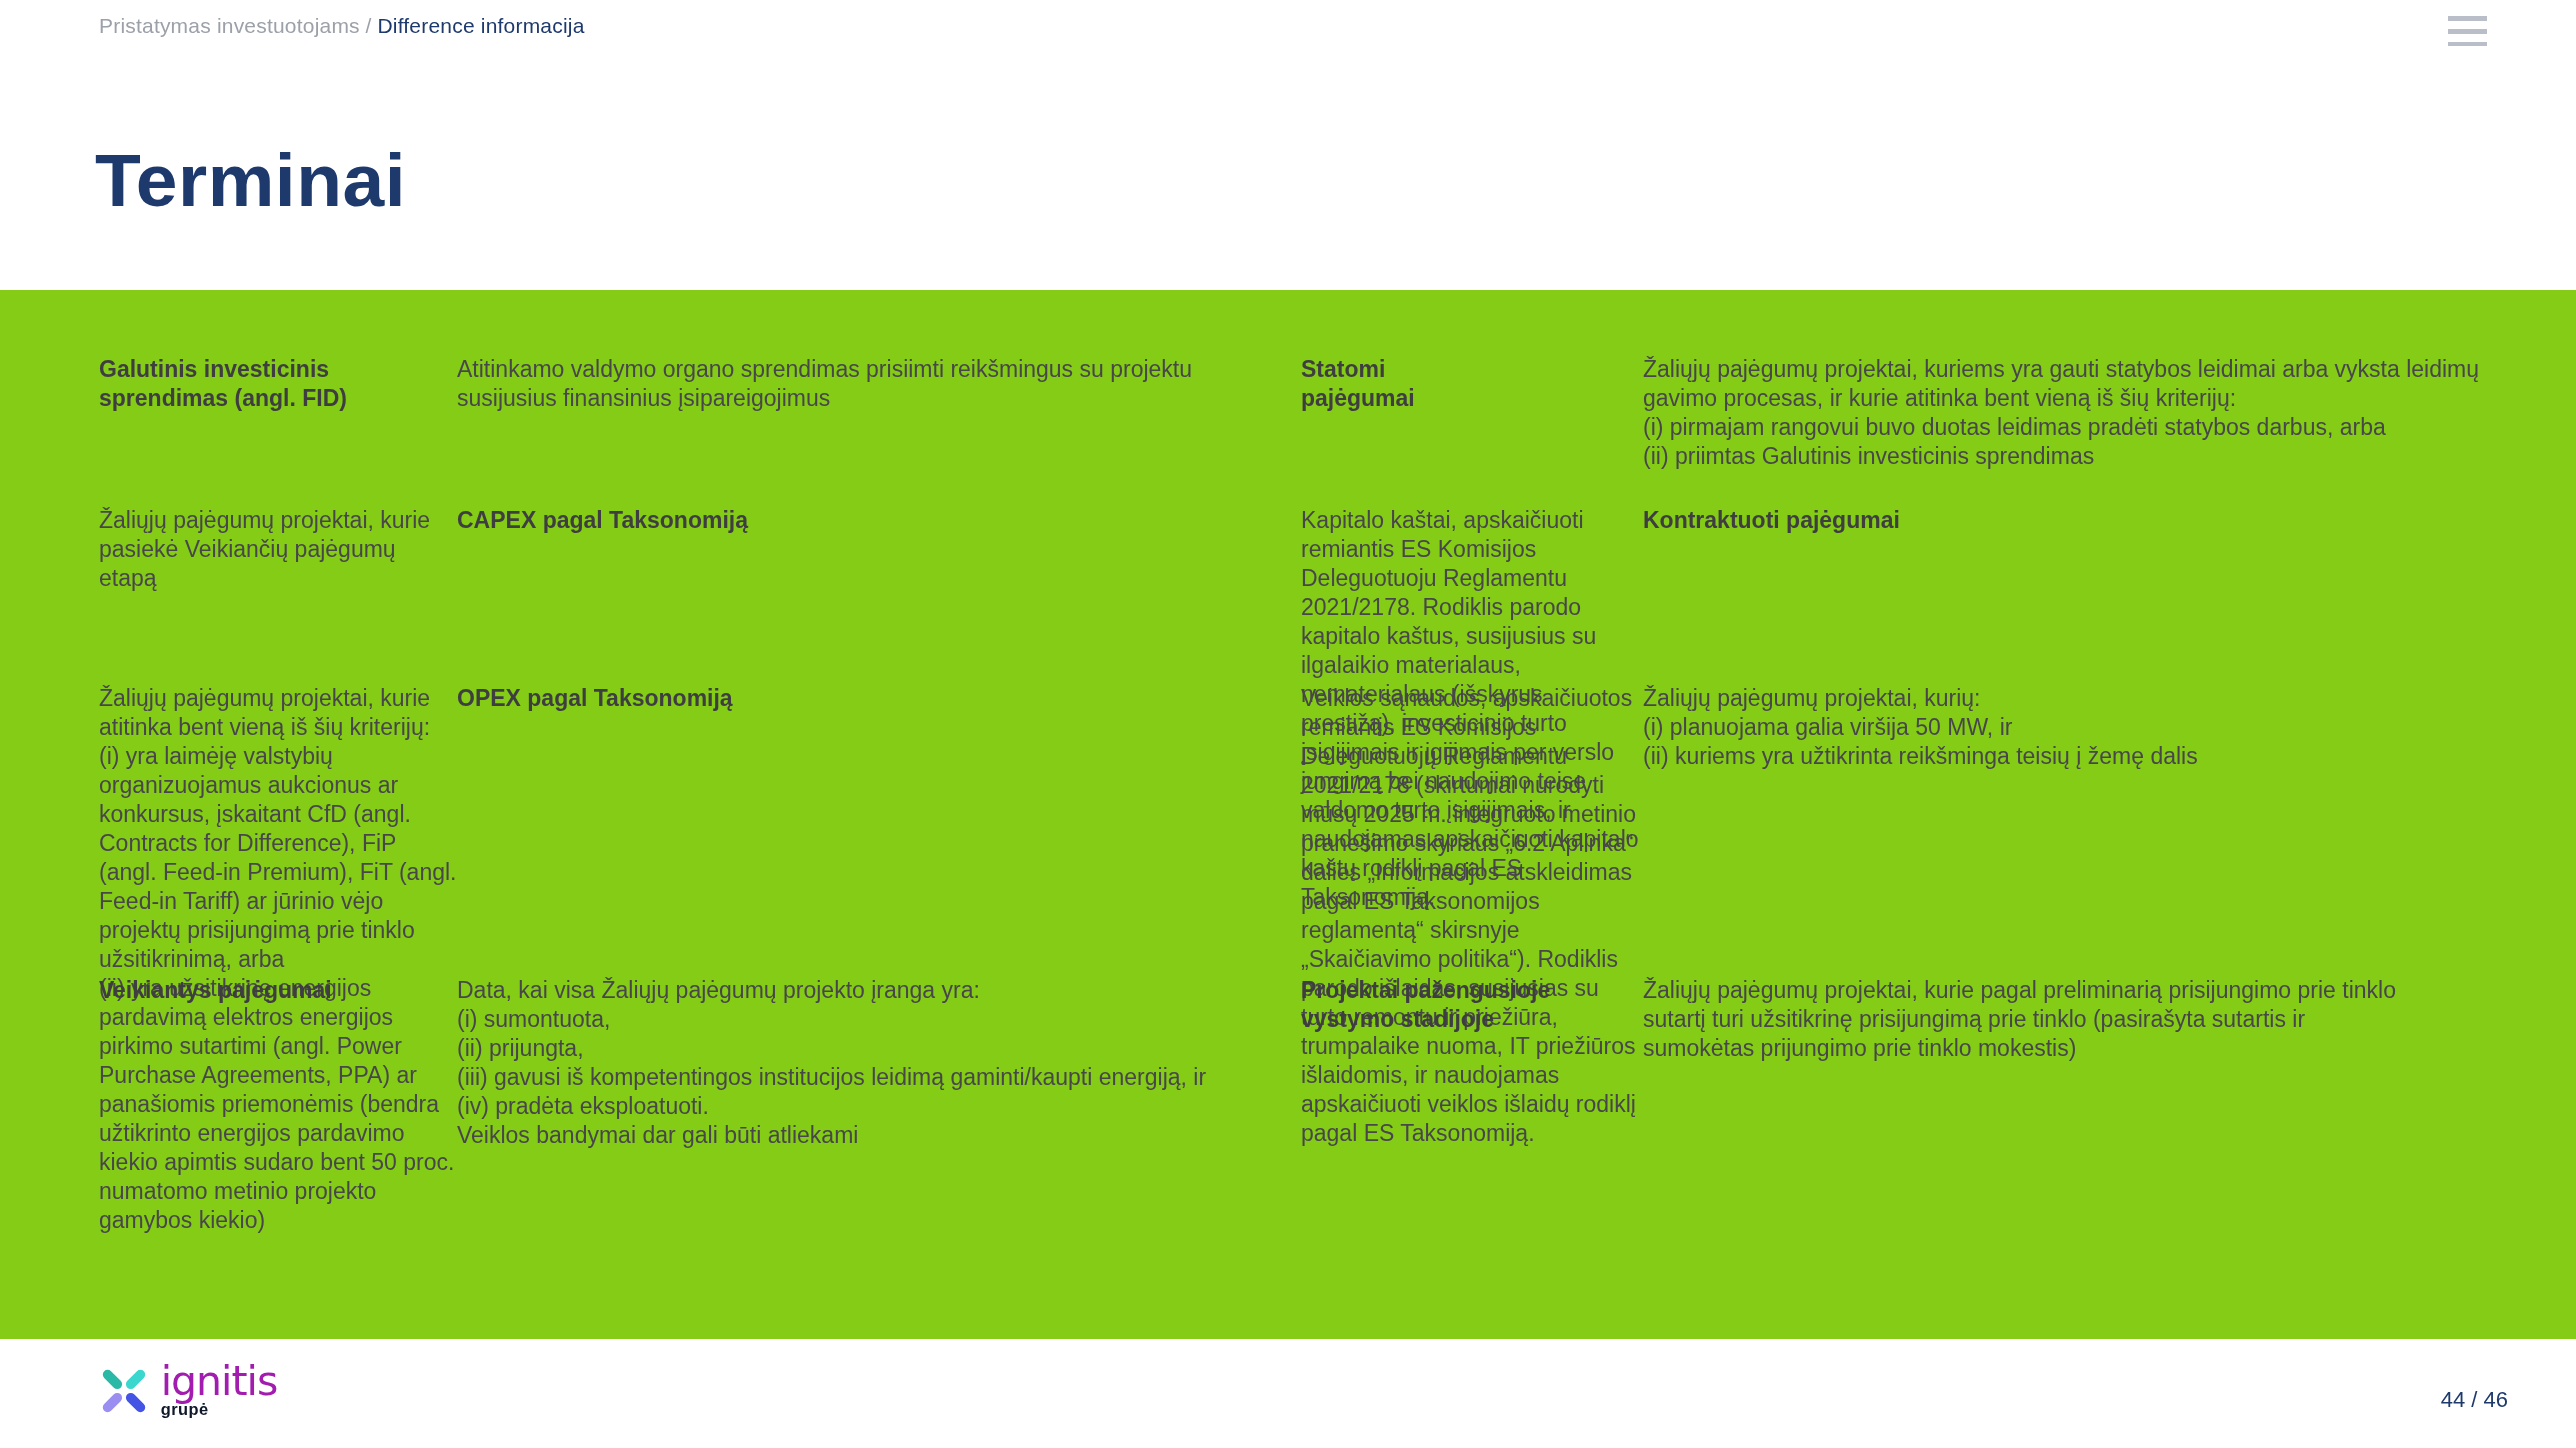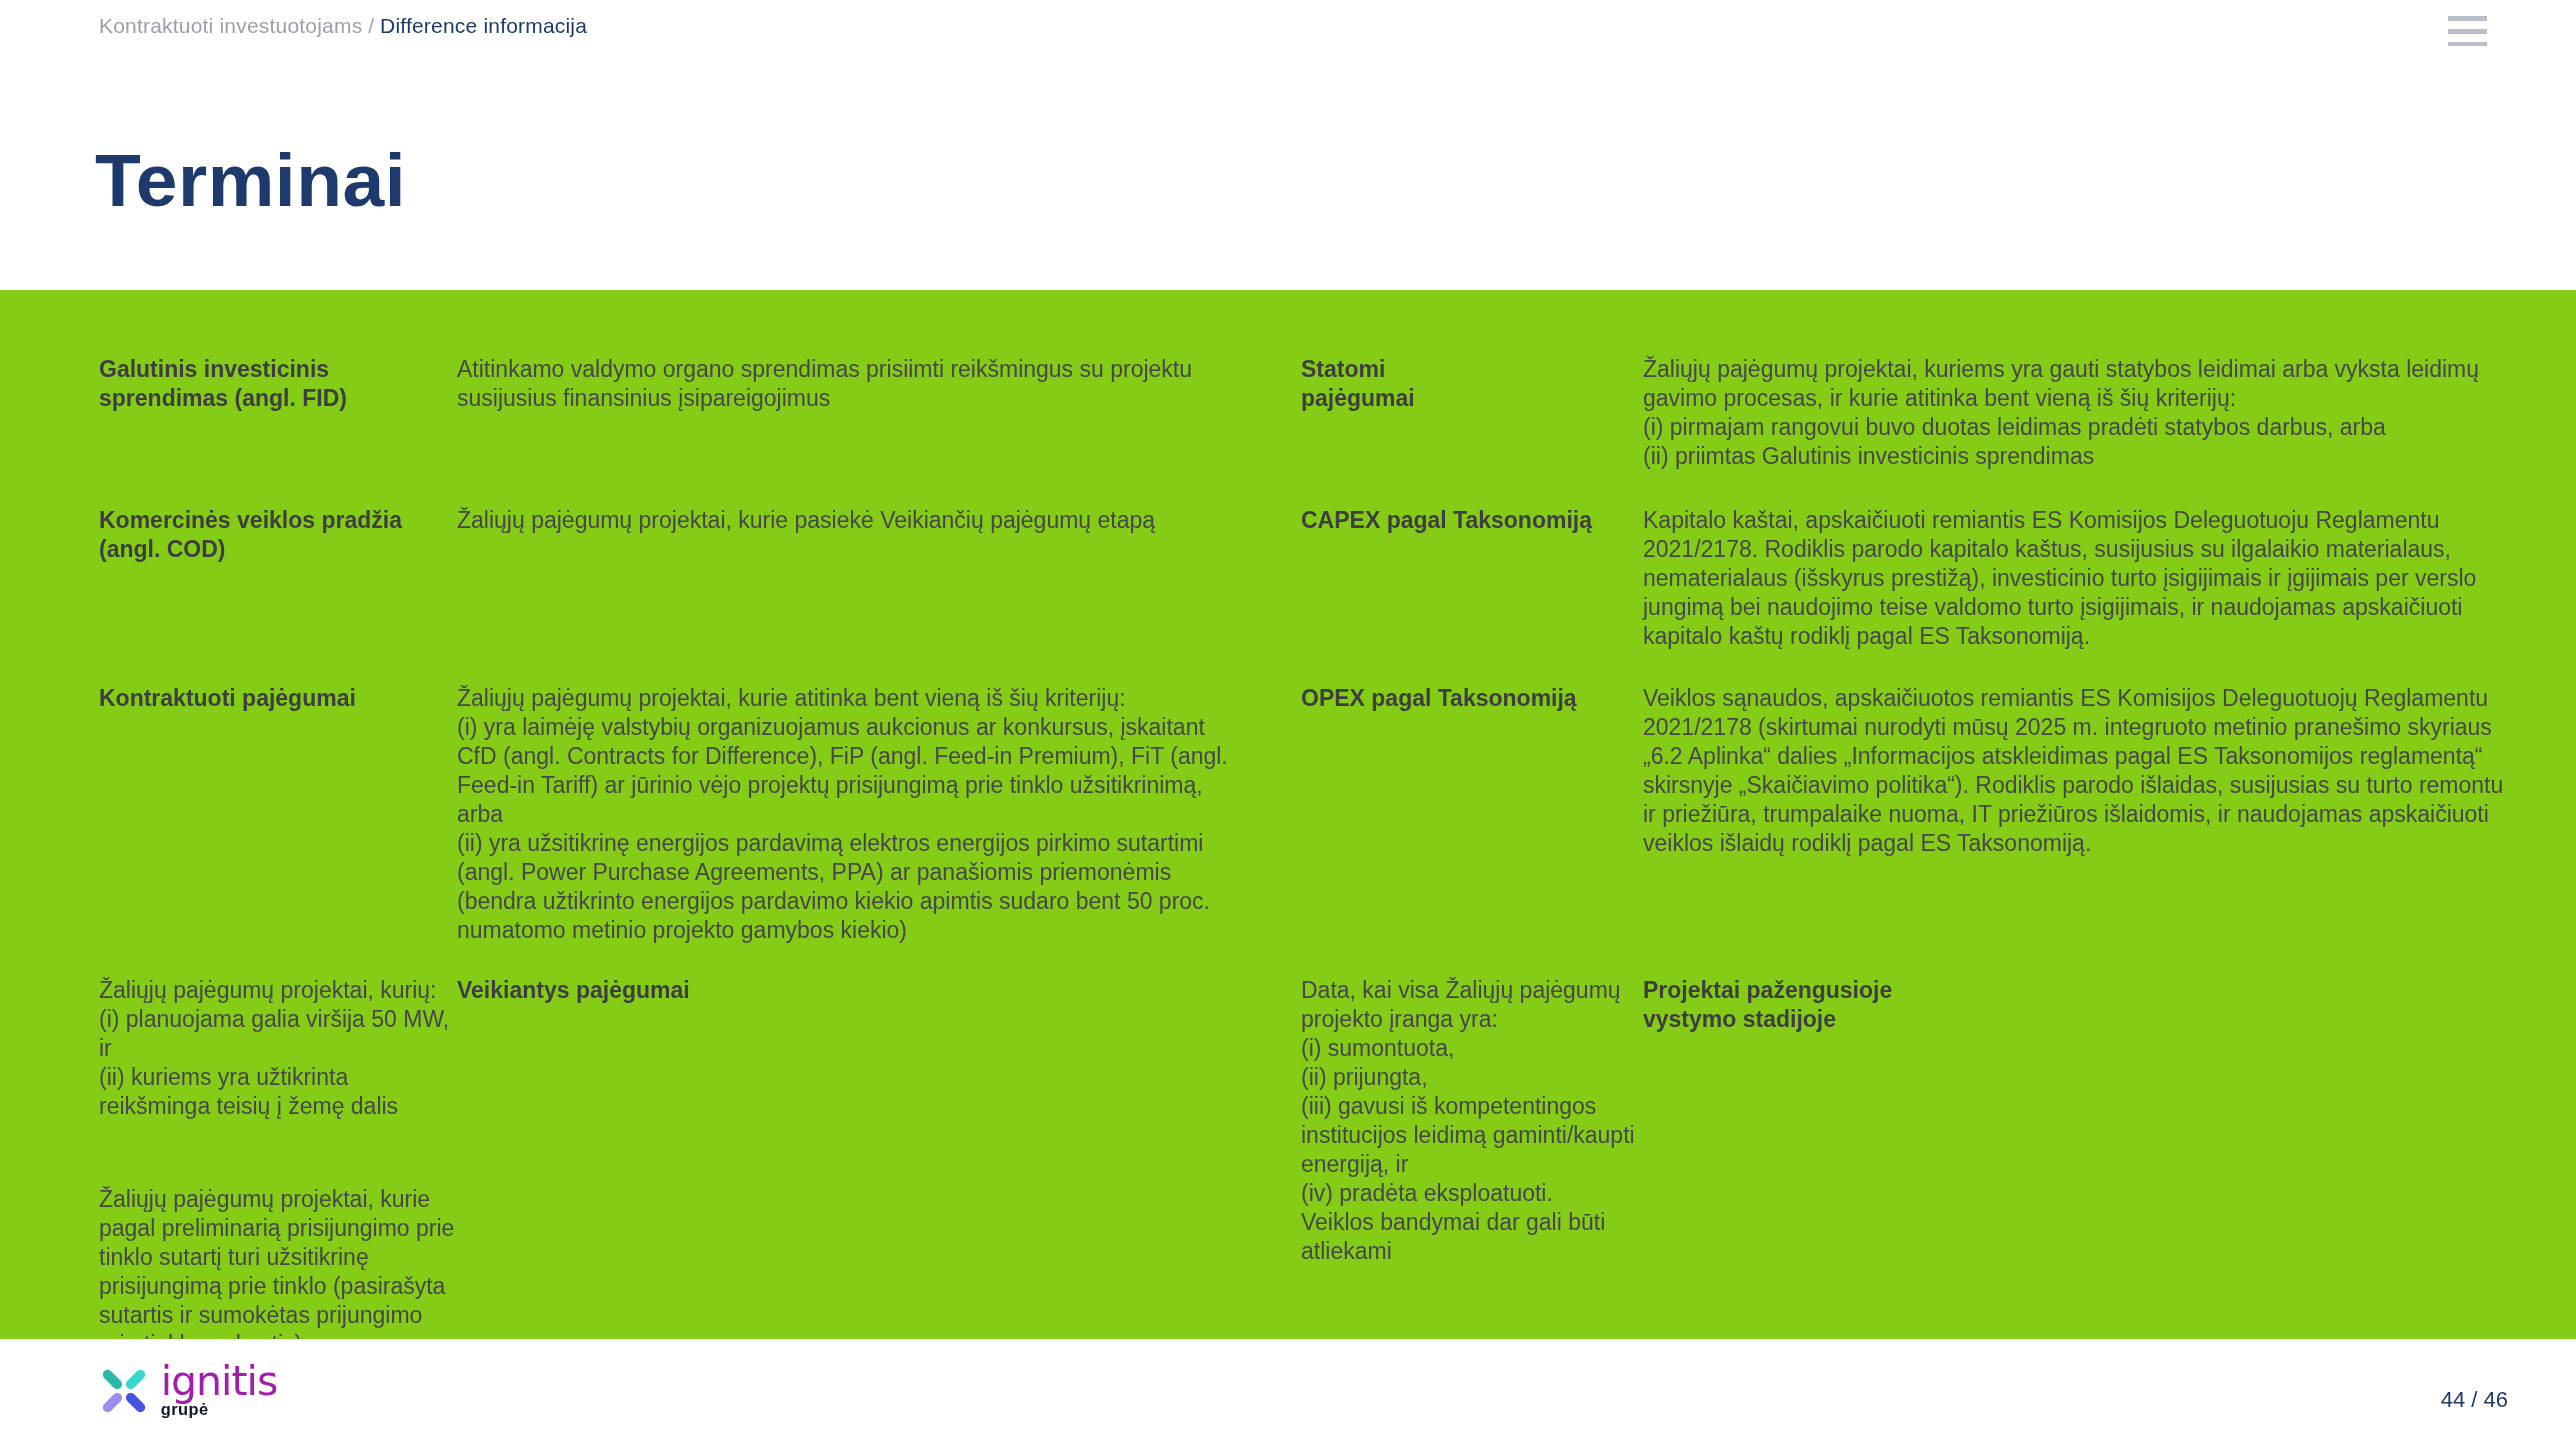"Kontraktuoti investuotojams" span.crumb-parent { text: Kontraktuoti -> Pristatymas }
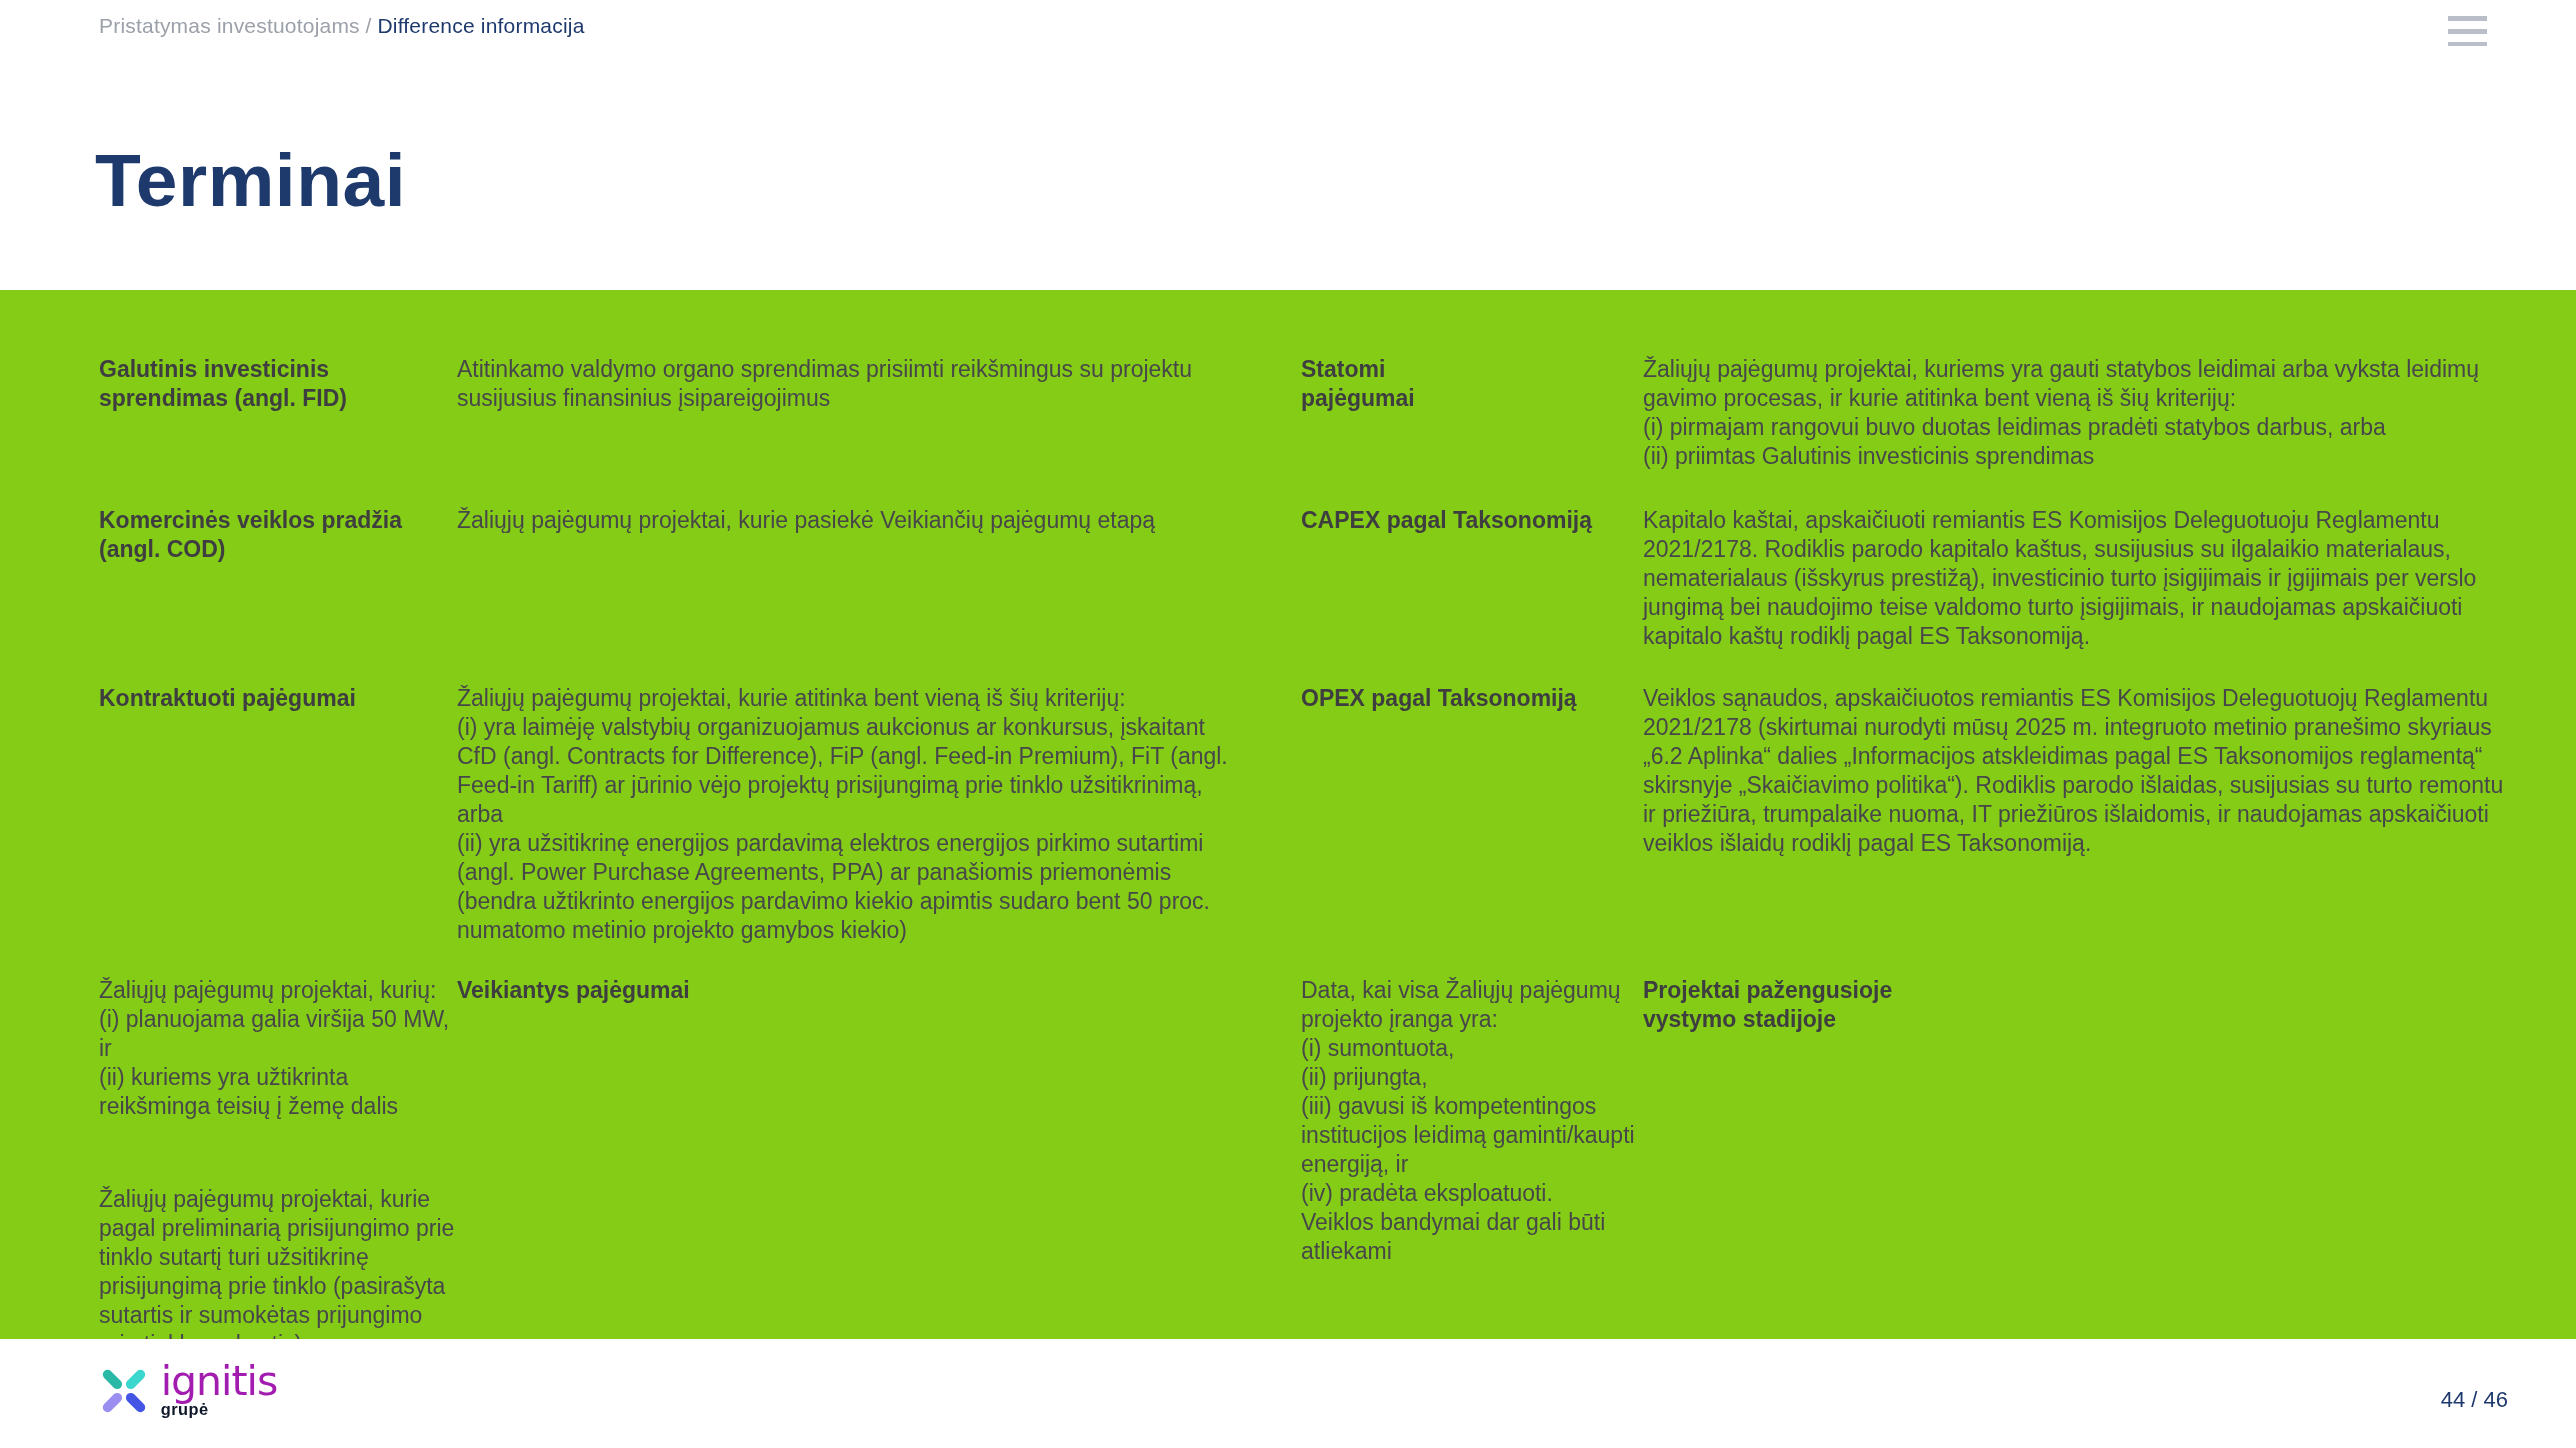"Komercinės veiklos pradžia (angl. COD)" div.cell { html: <div>Komercinės veiklos pradžia (angl. COD)</div> -> none }
